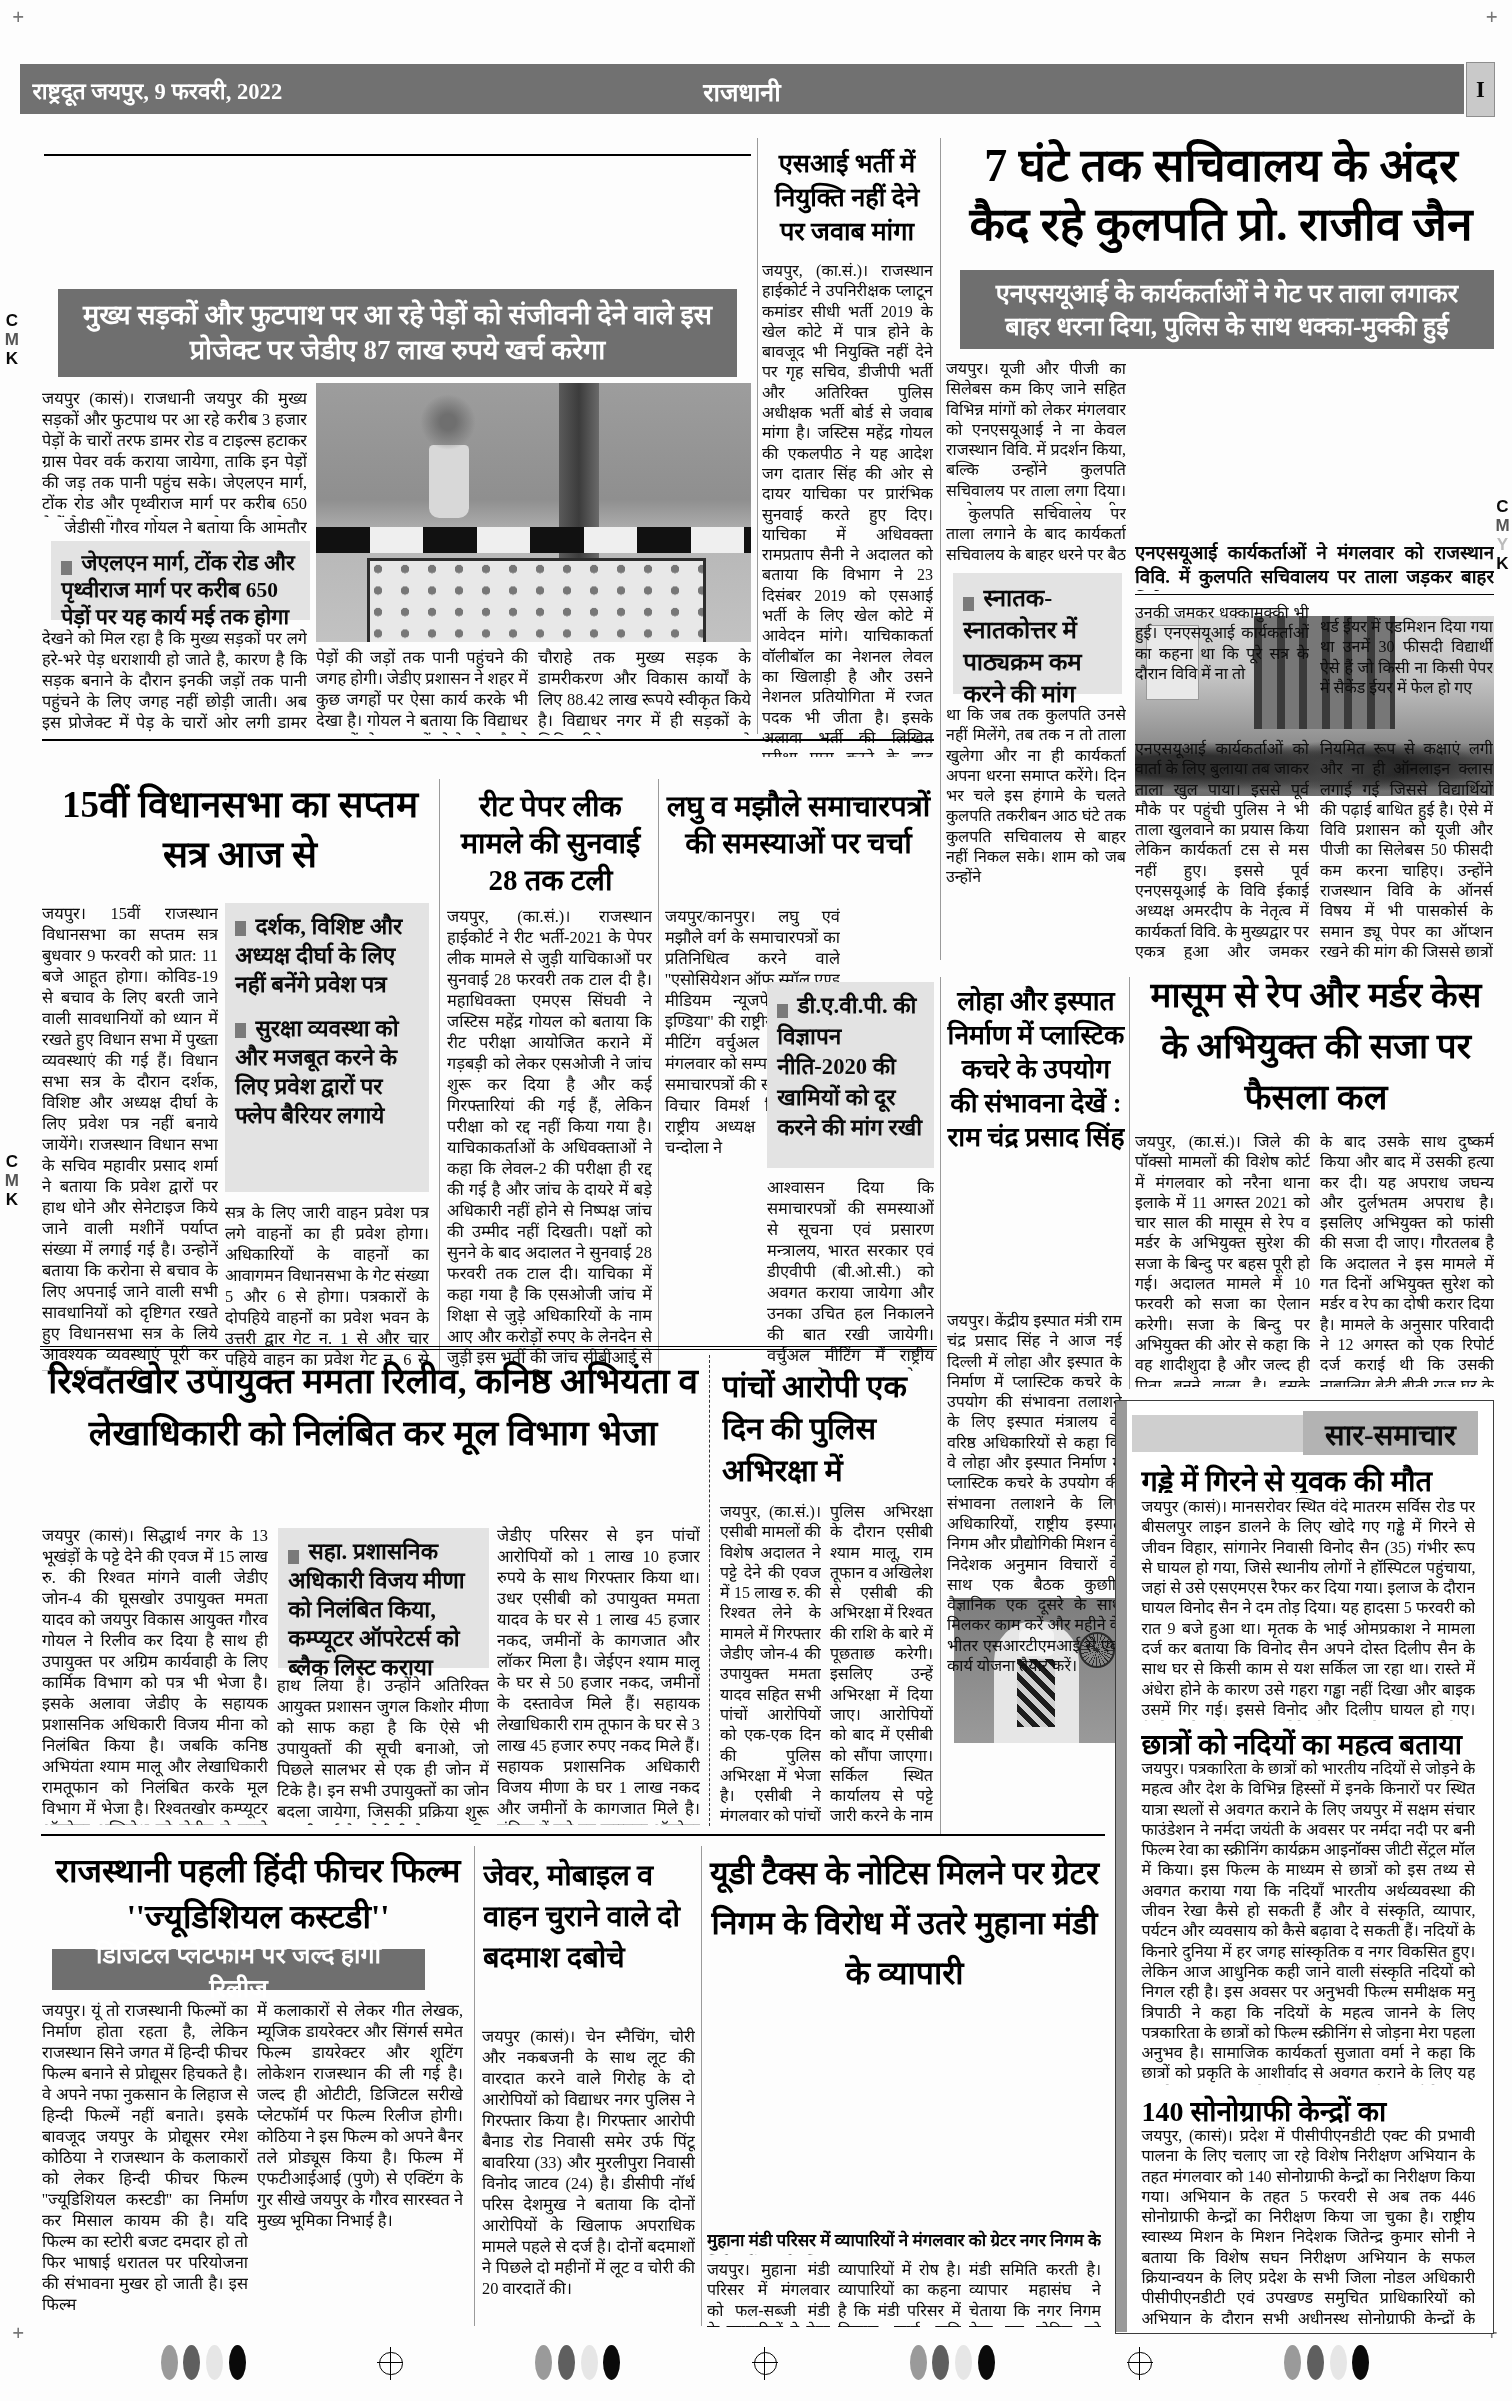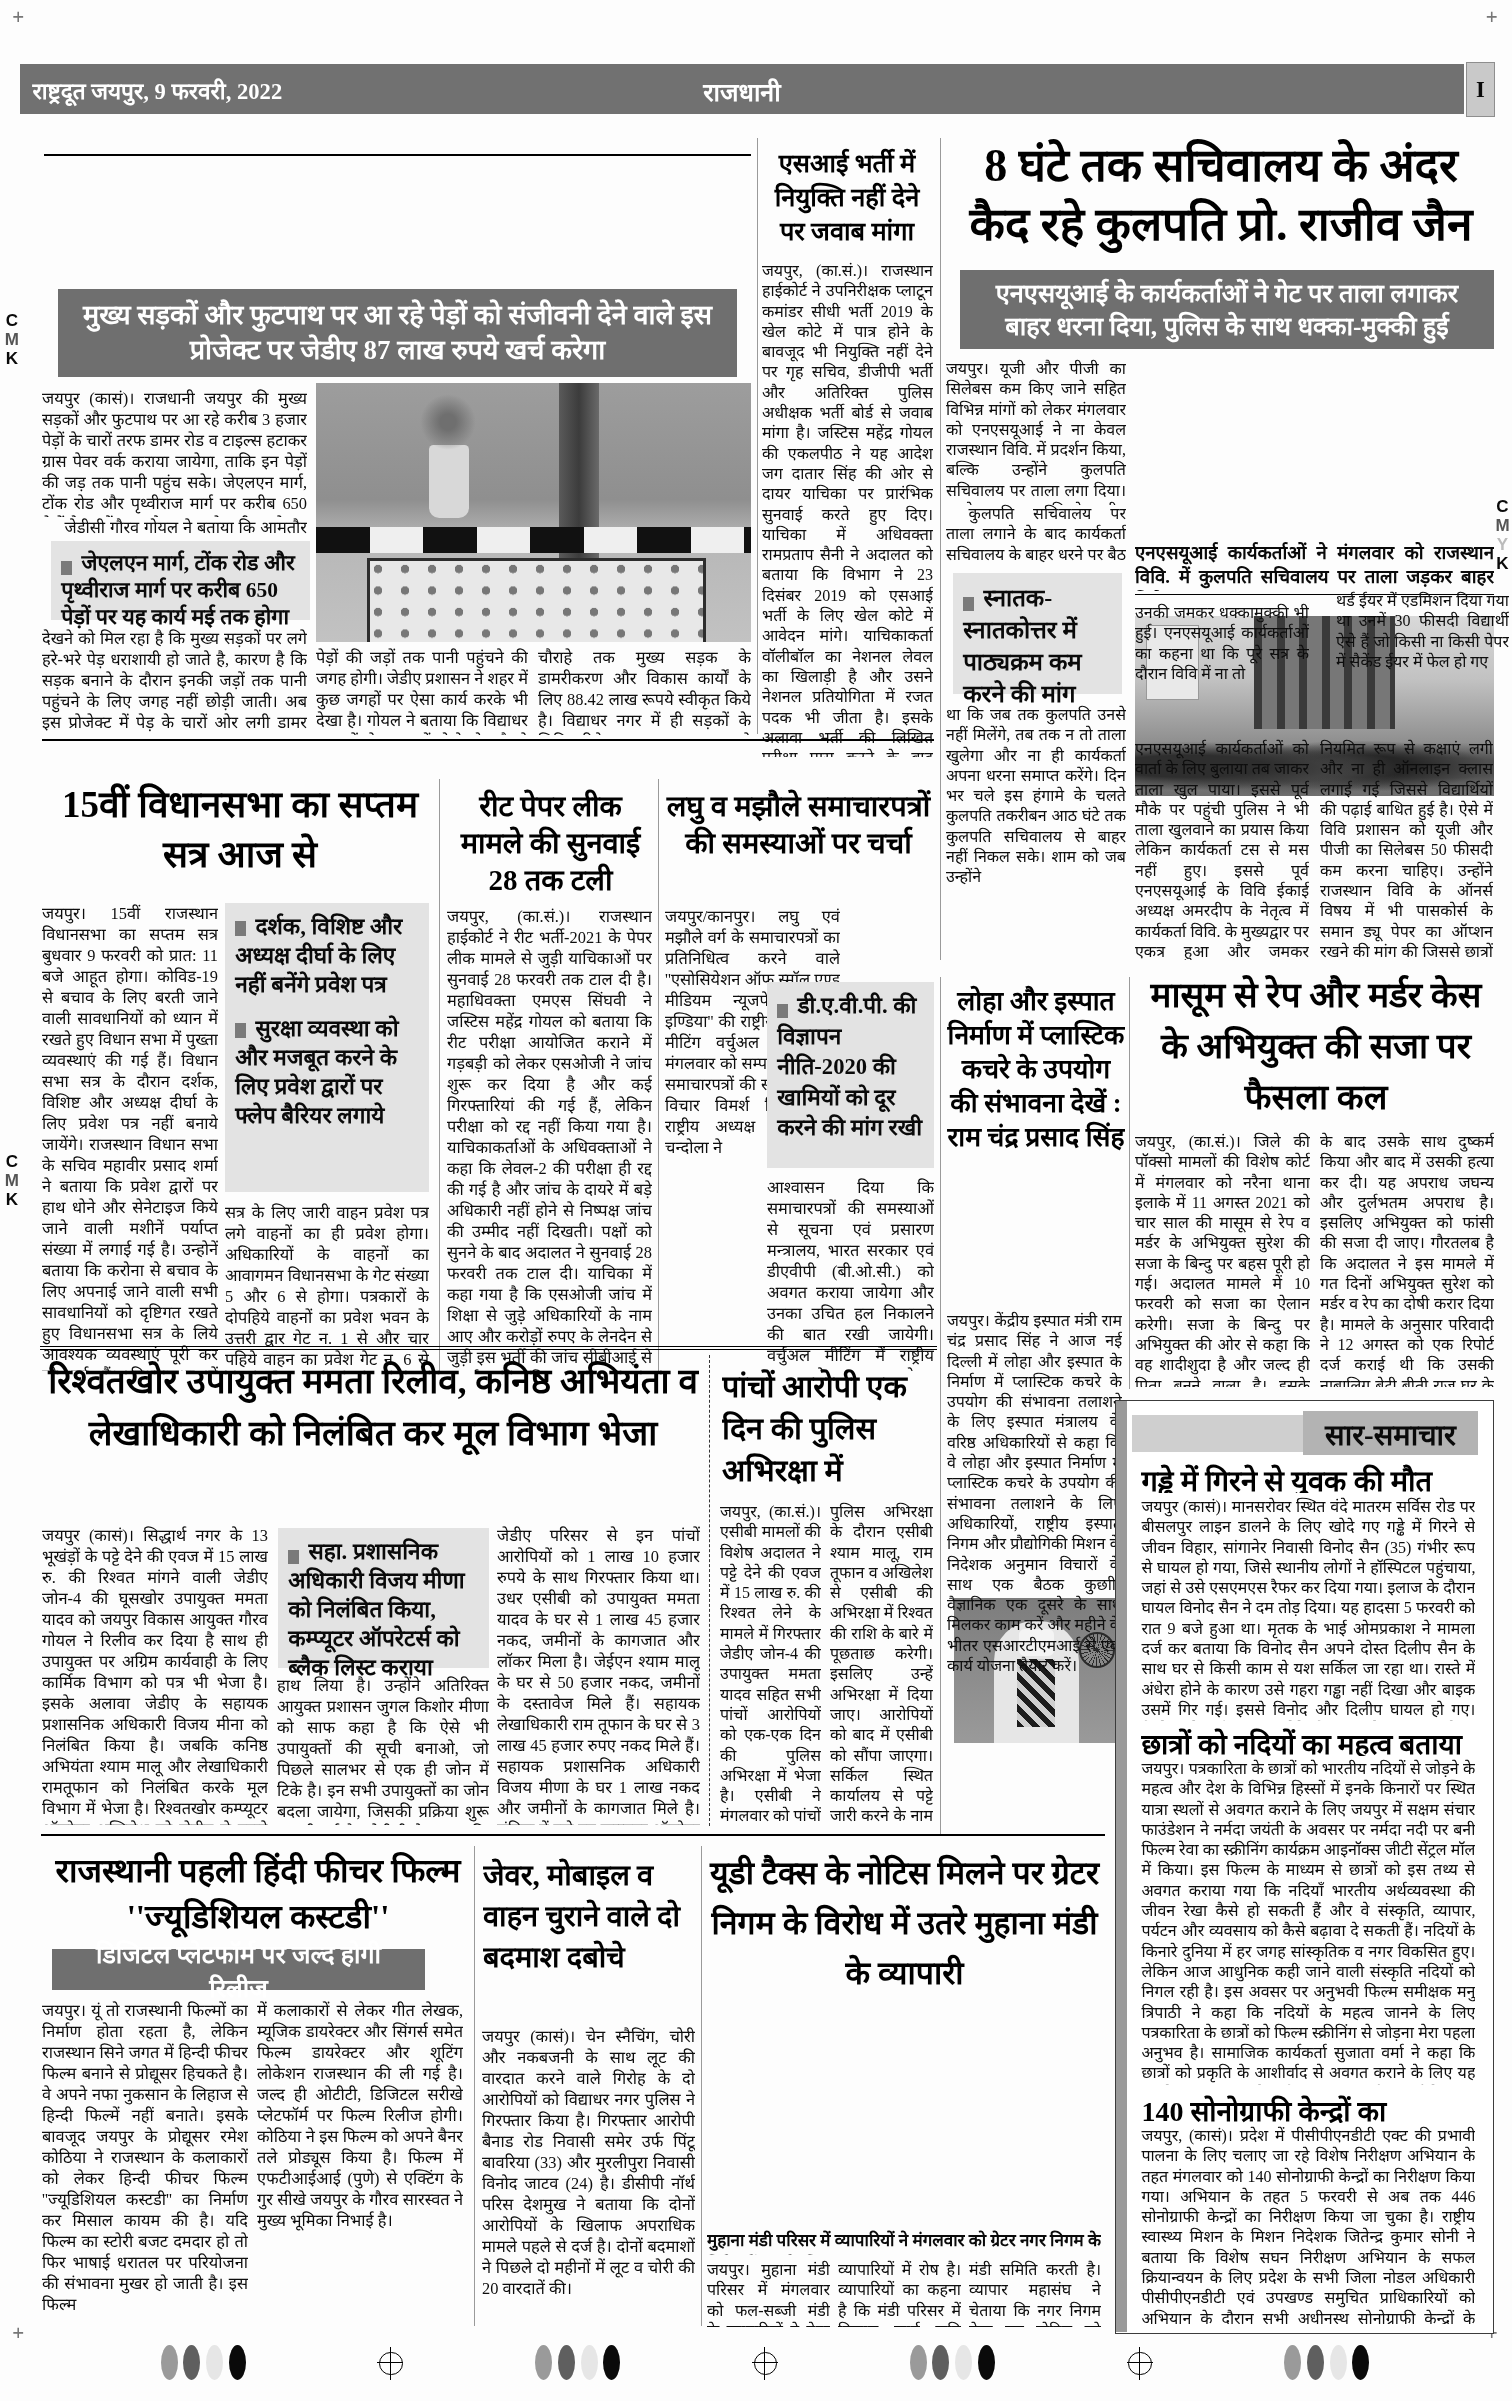"8 घंटे तक सचिवालय के" div.abs { text: 8 -> 7 }
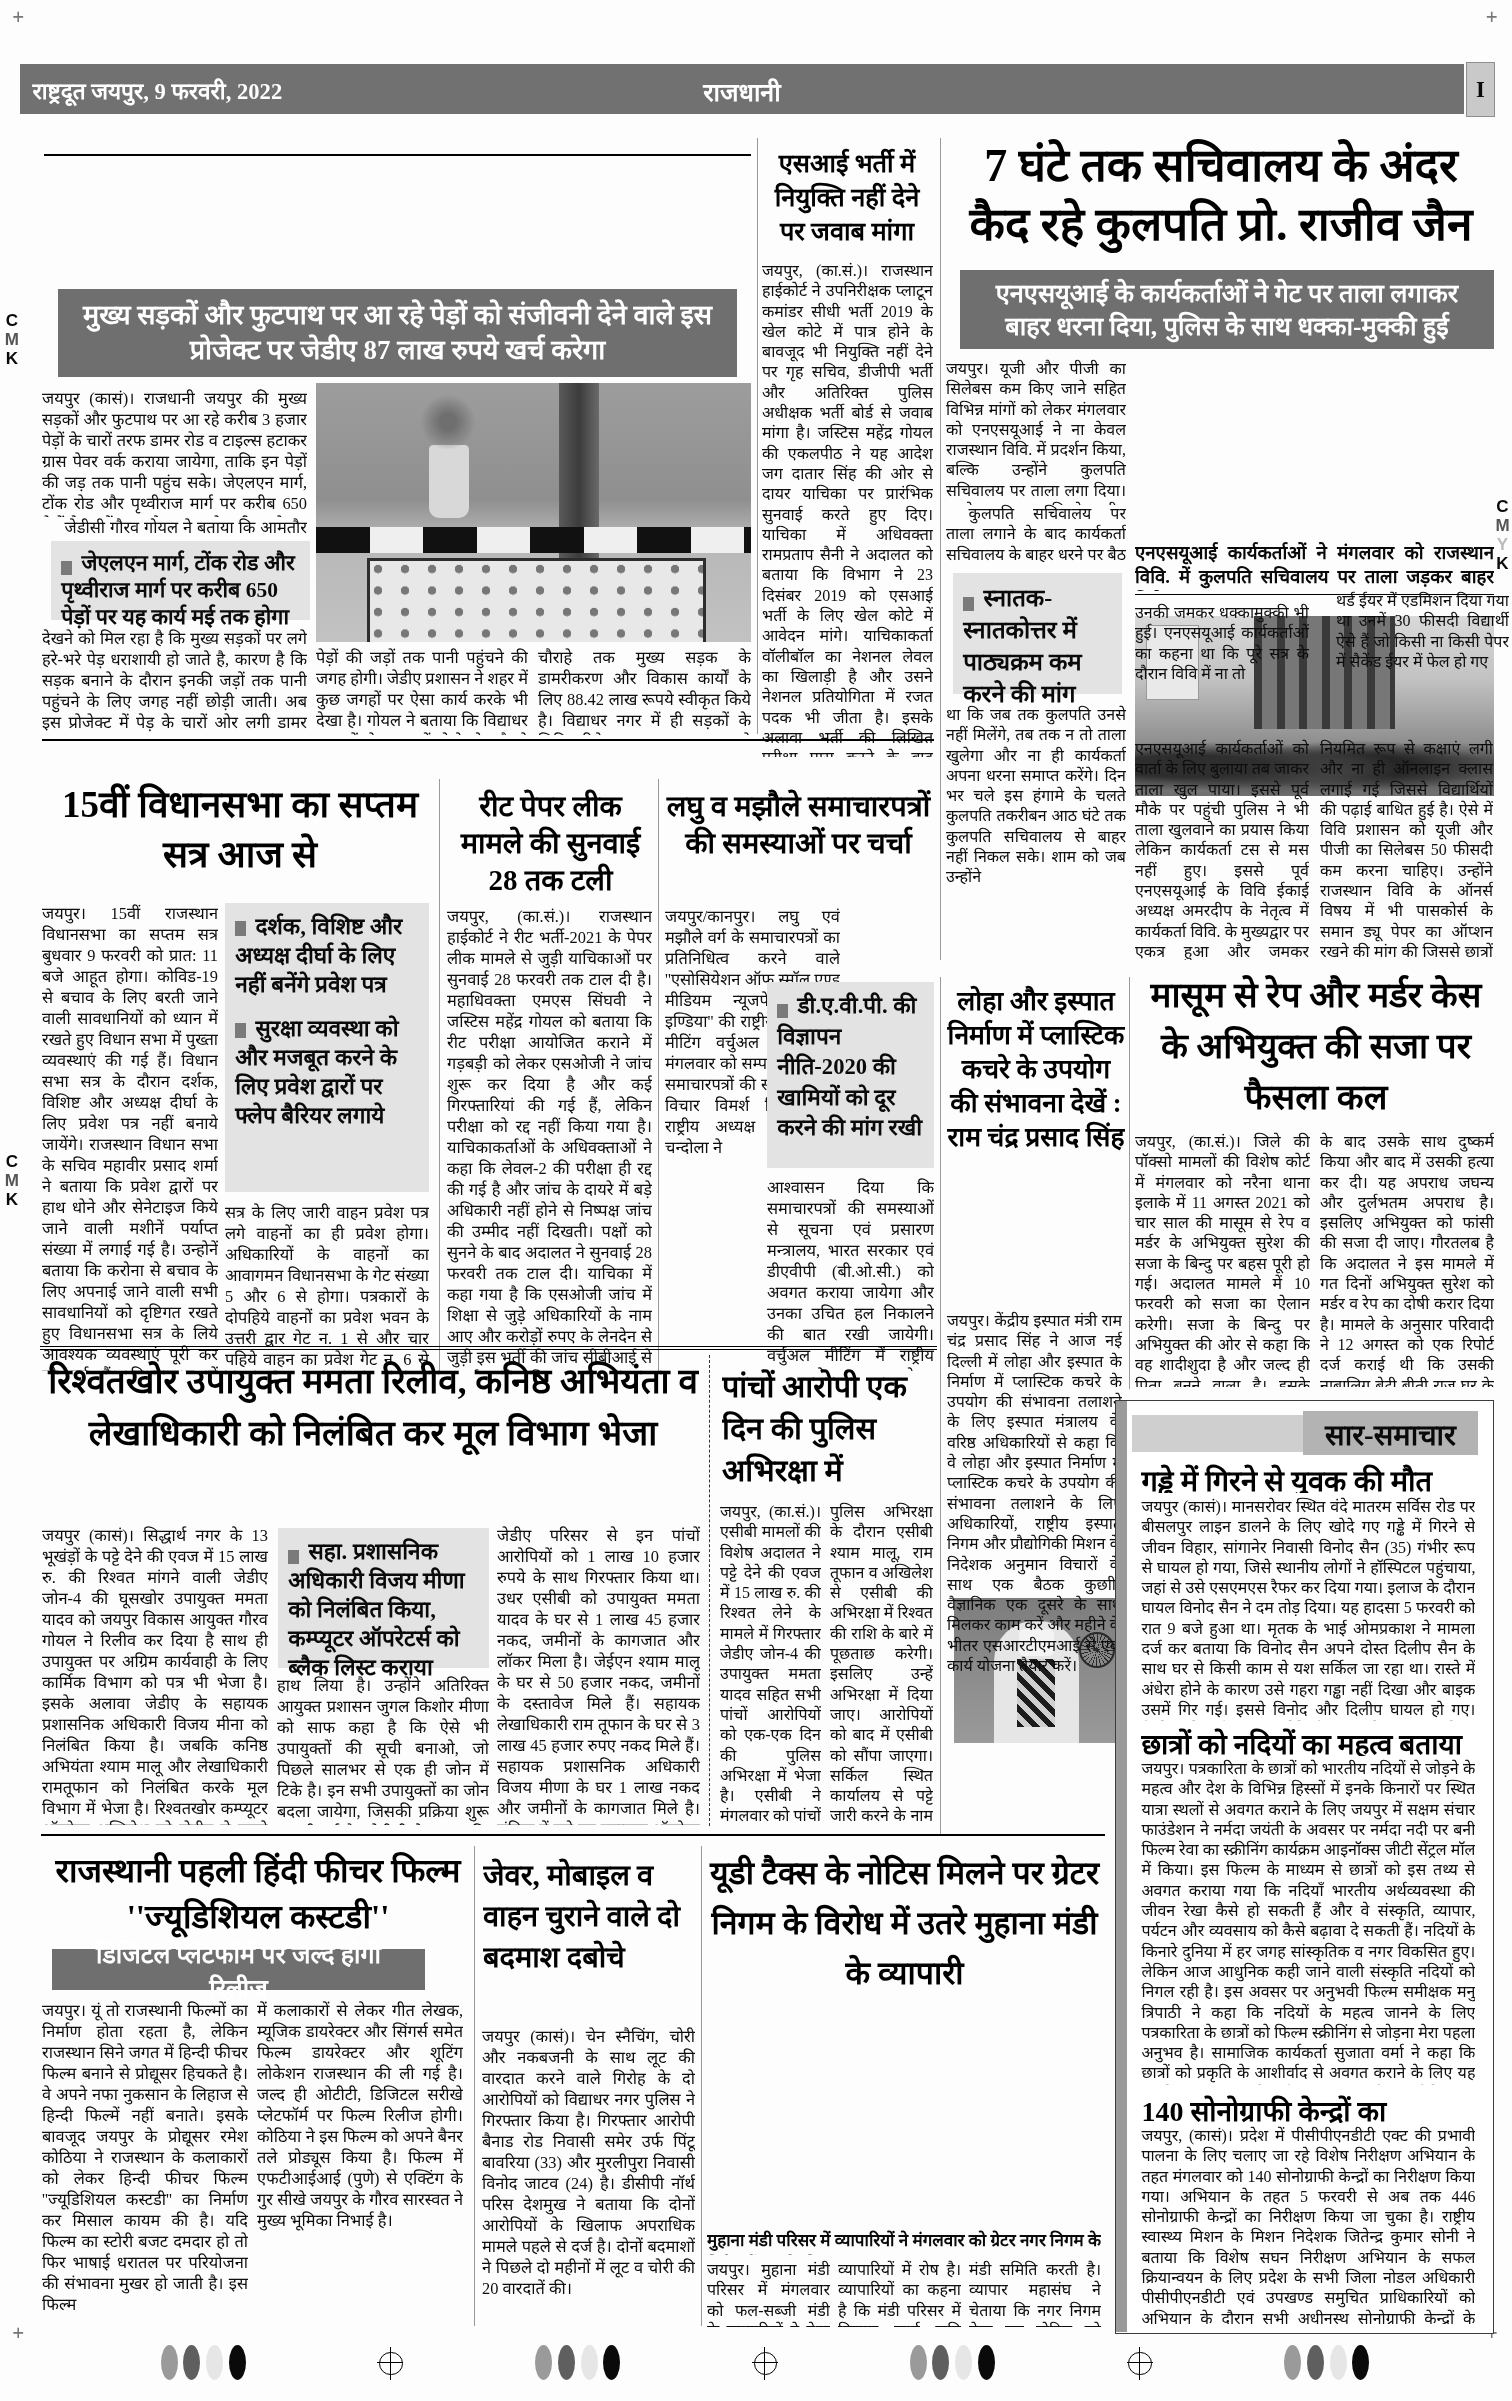"थर्ड ईयर में एडमिशन दिया" div.abs { margin-left: 16px -> none; top: 591px -> 617px }
